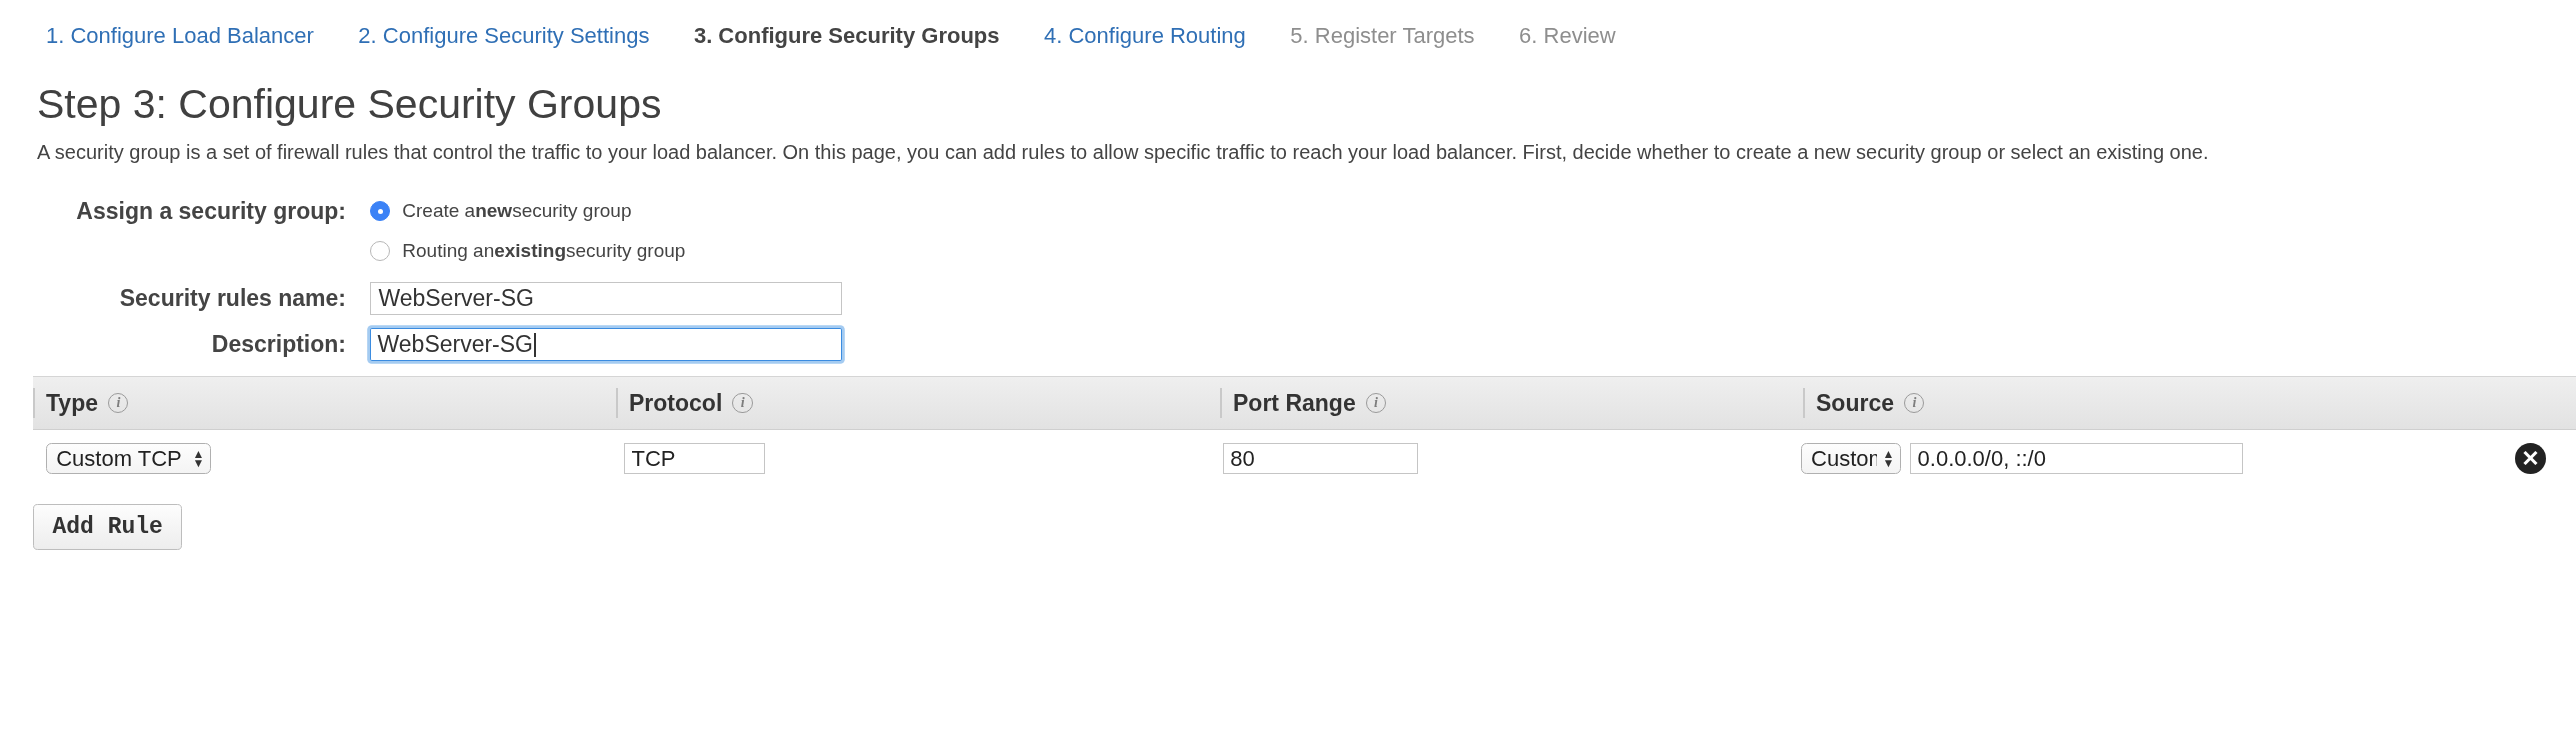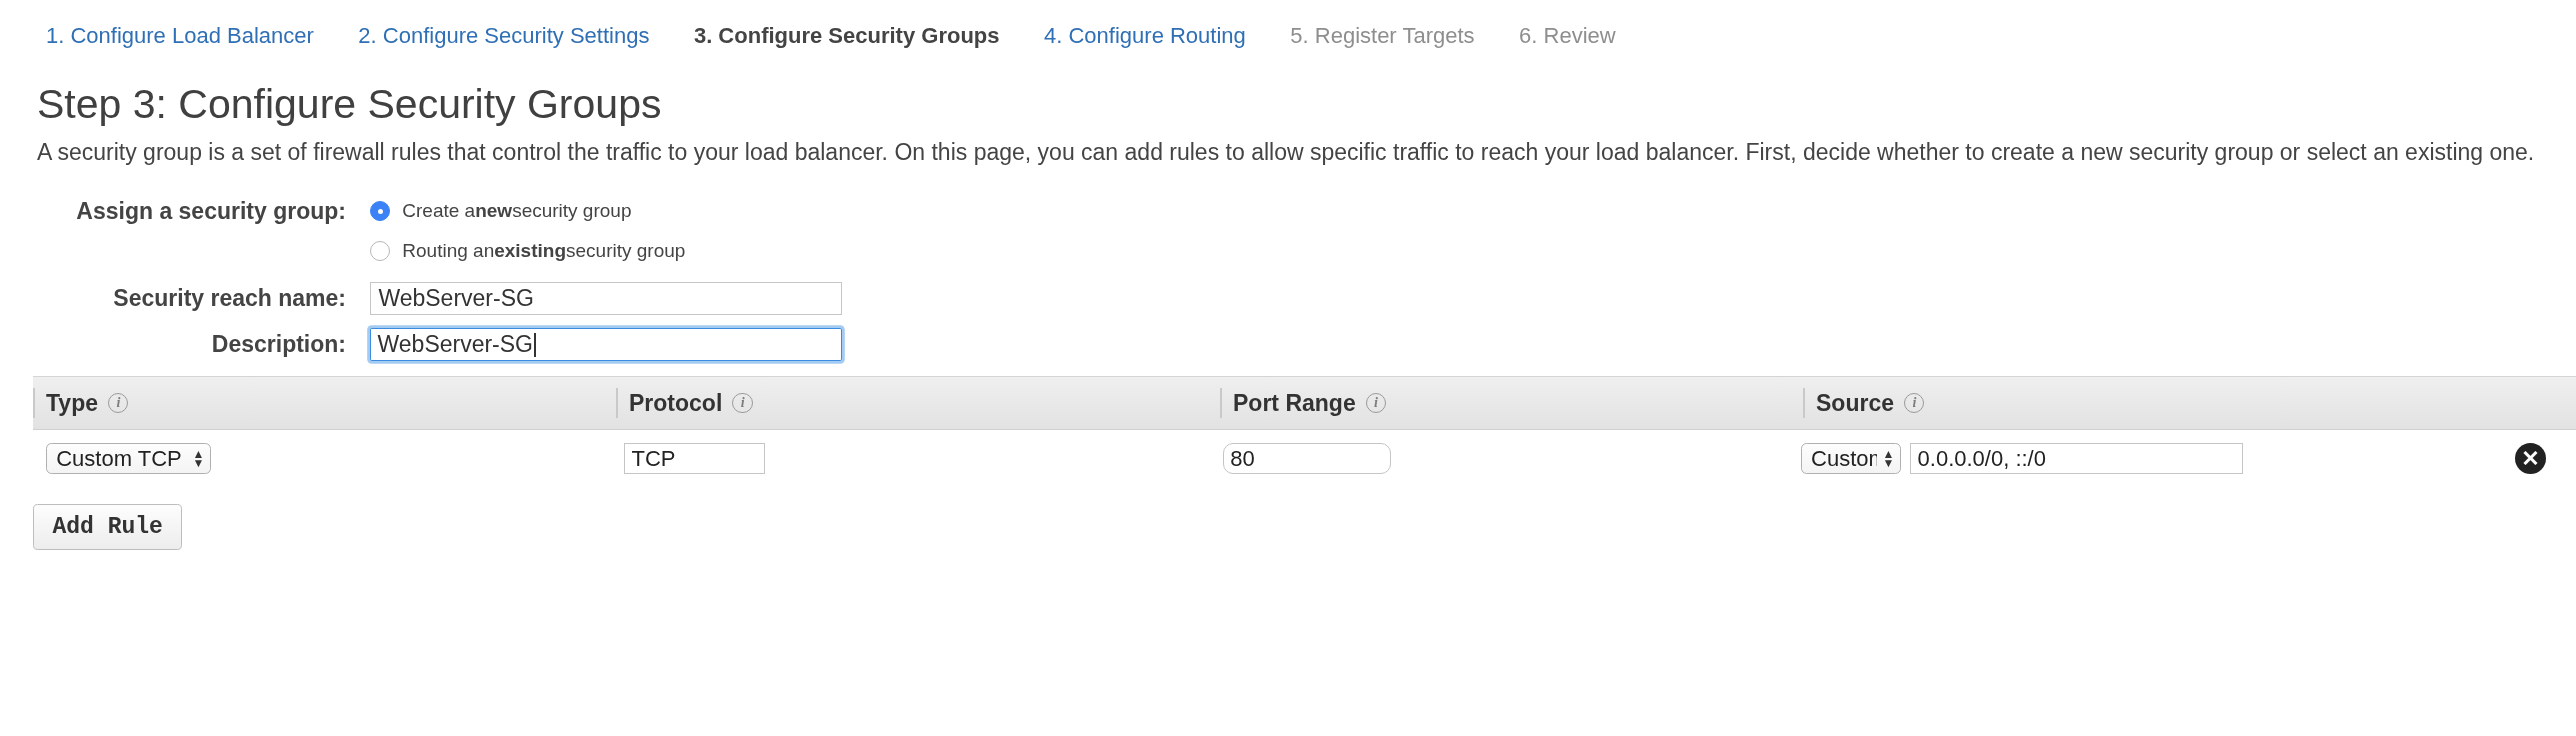"A security group is a" .page-desc { font-size: 23px -> 20px }
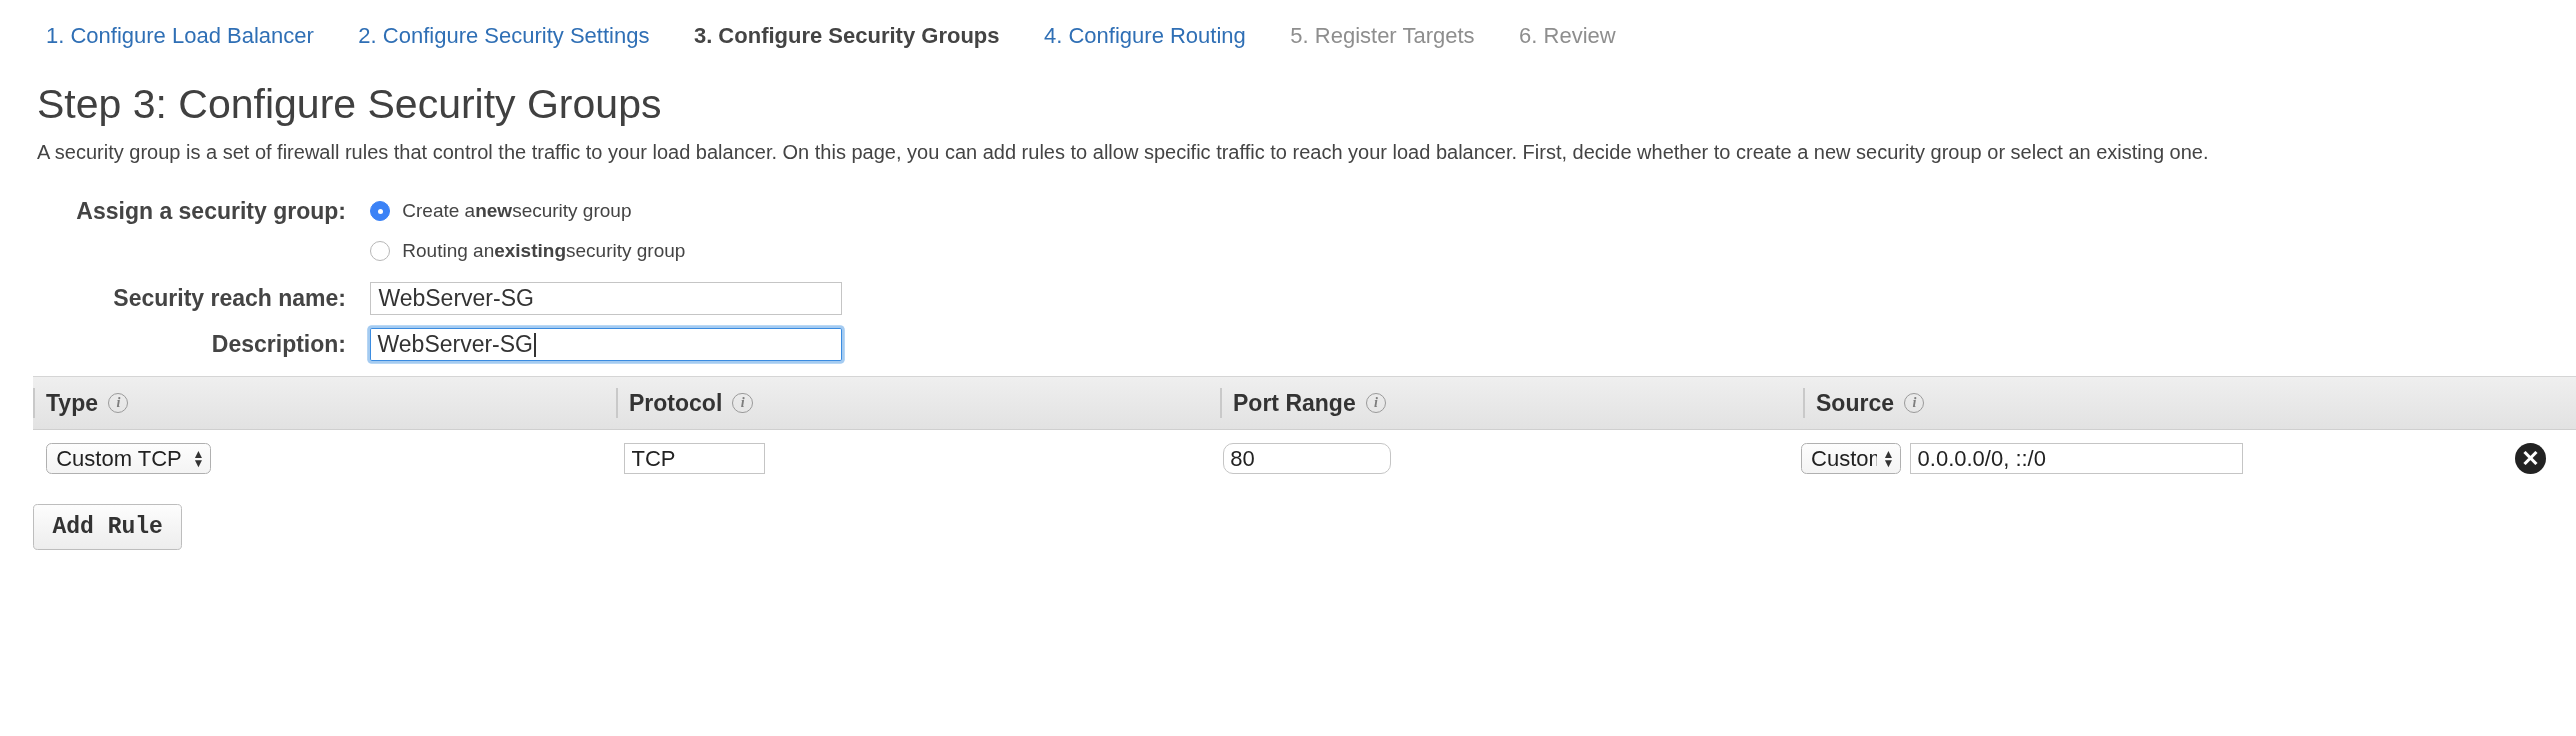"Security reach name:" div.form-label { text: reach -> rules }
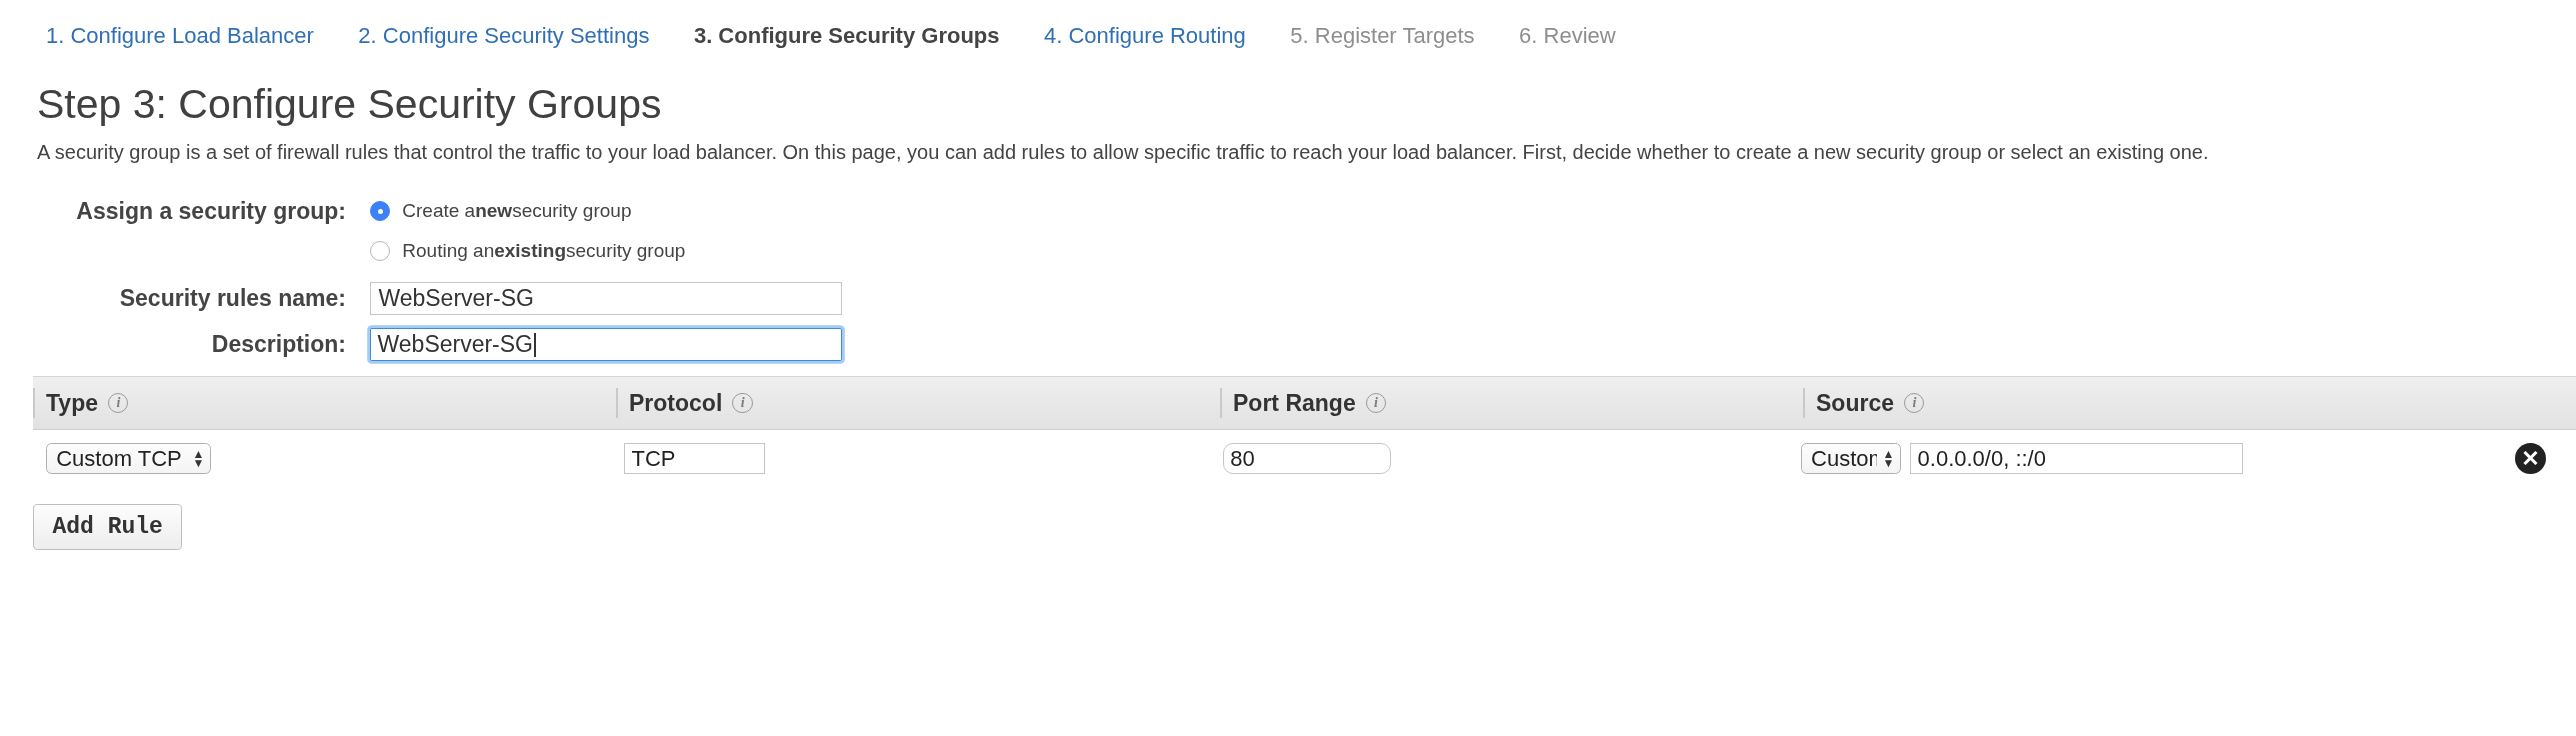"80" .in-port { border-radius: 10px -> none; width: 168px -> 195px }
